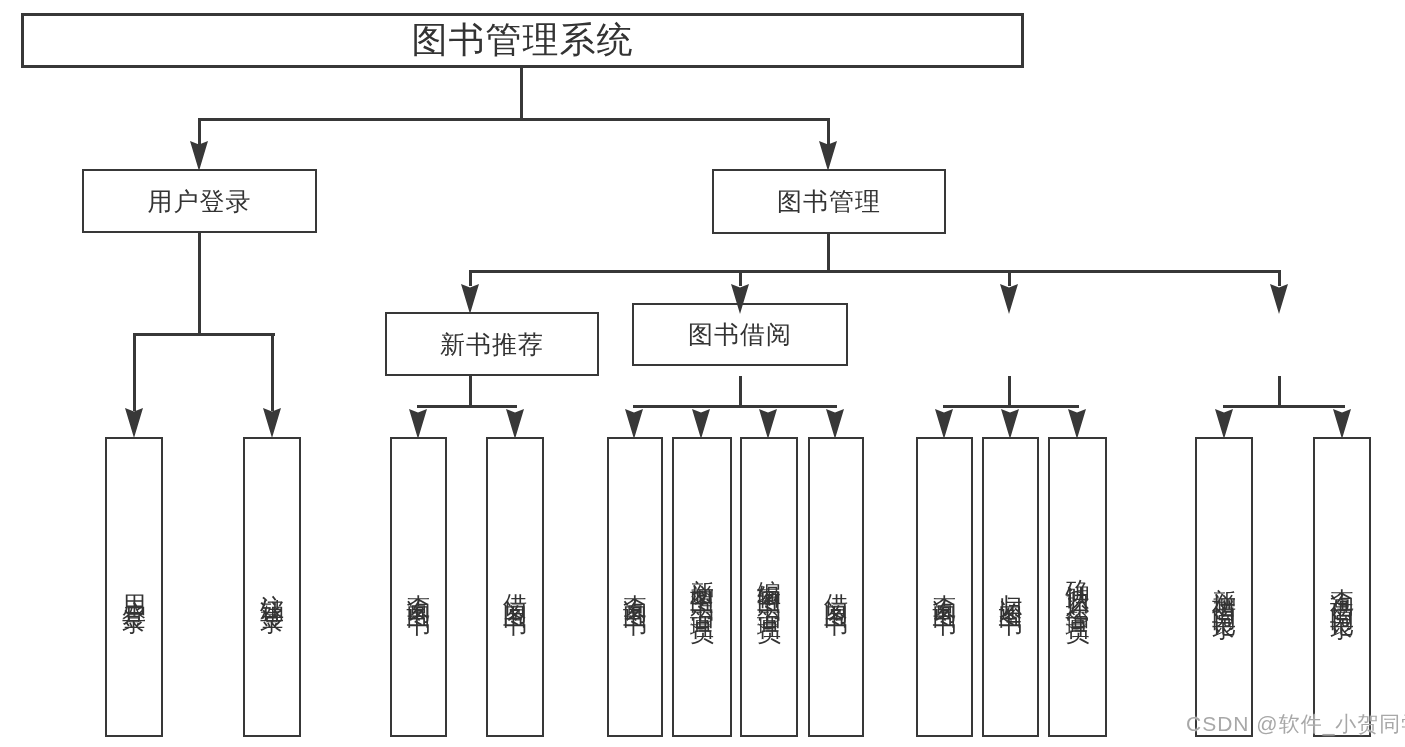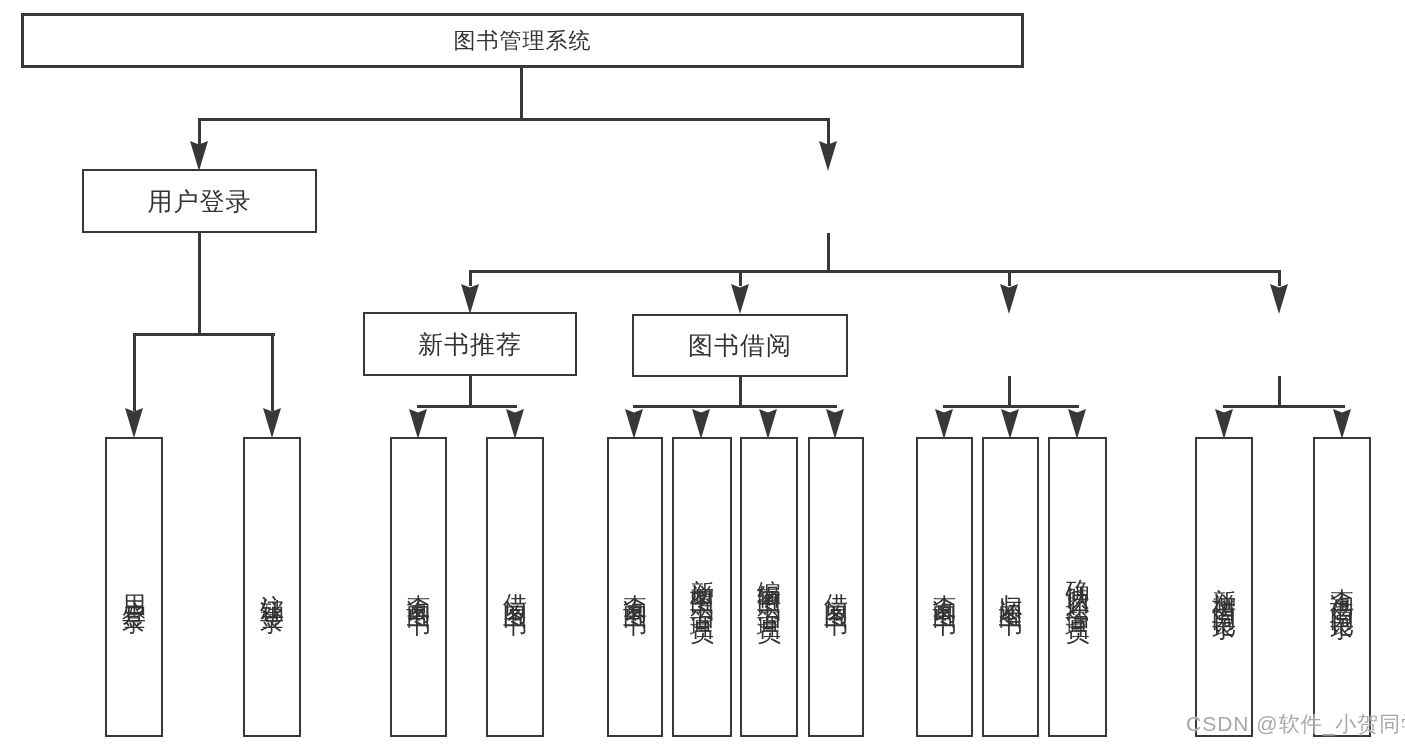"图书管理系统" .box.root { font-size: 22px -> 36px }
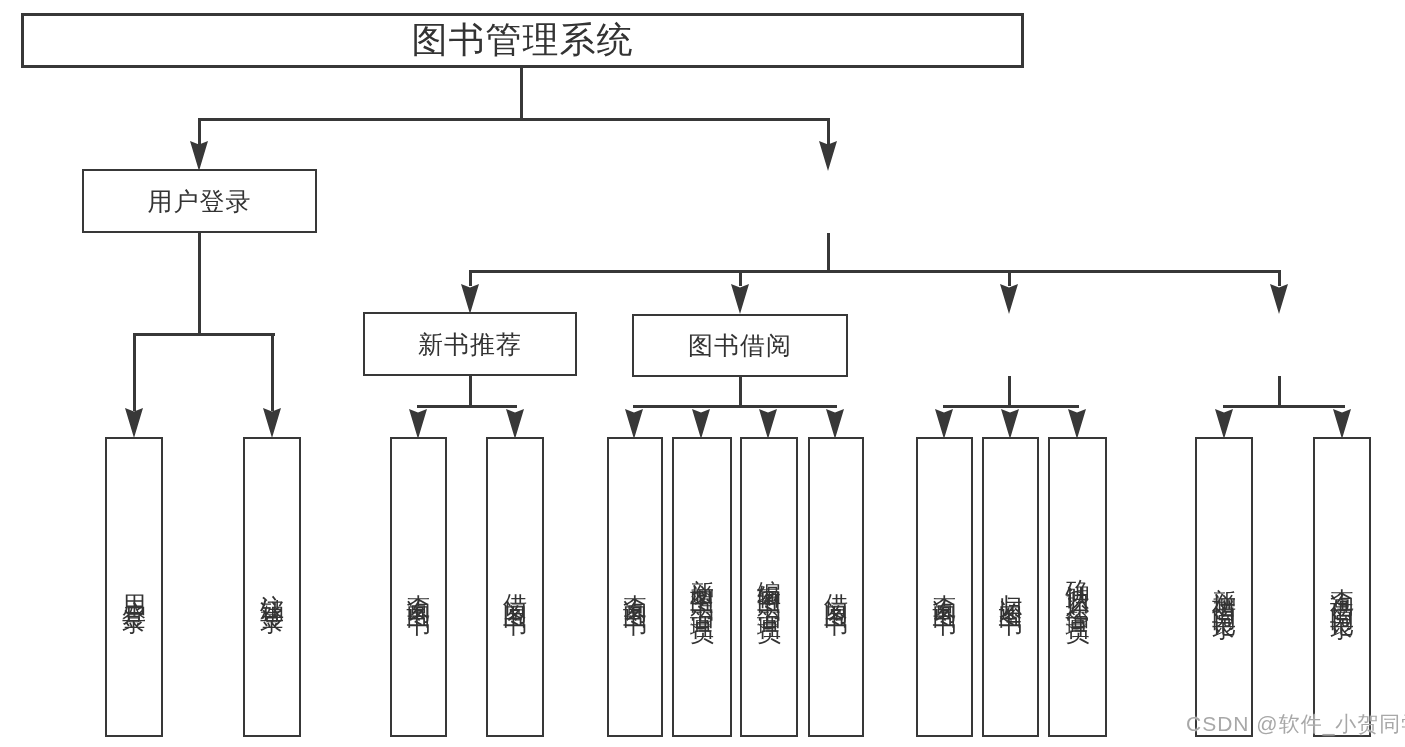"图书管理" div.box { html: none -> <div>图书管理</div> }
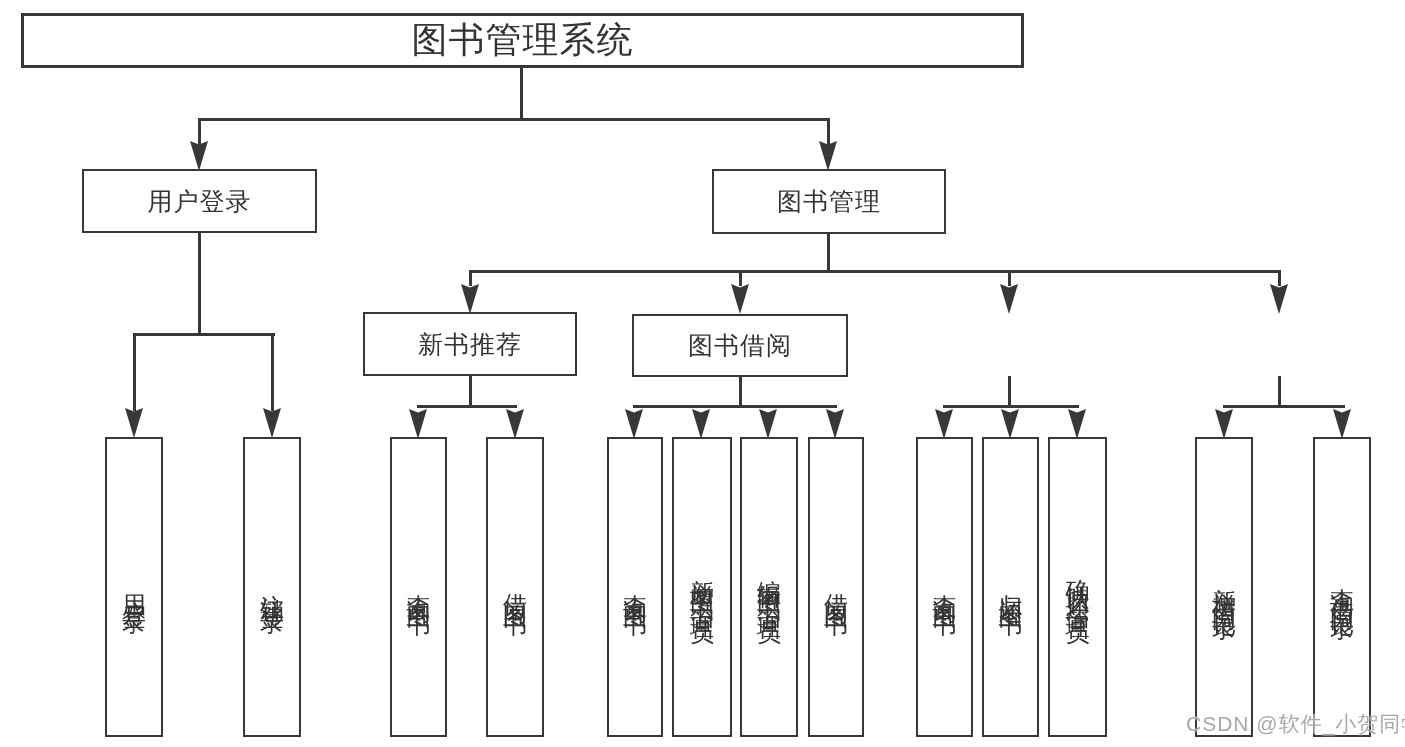"新书推荐" div.box { left: 363px -> 385px }
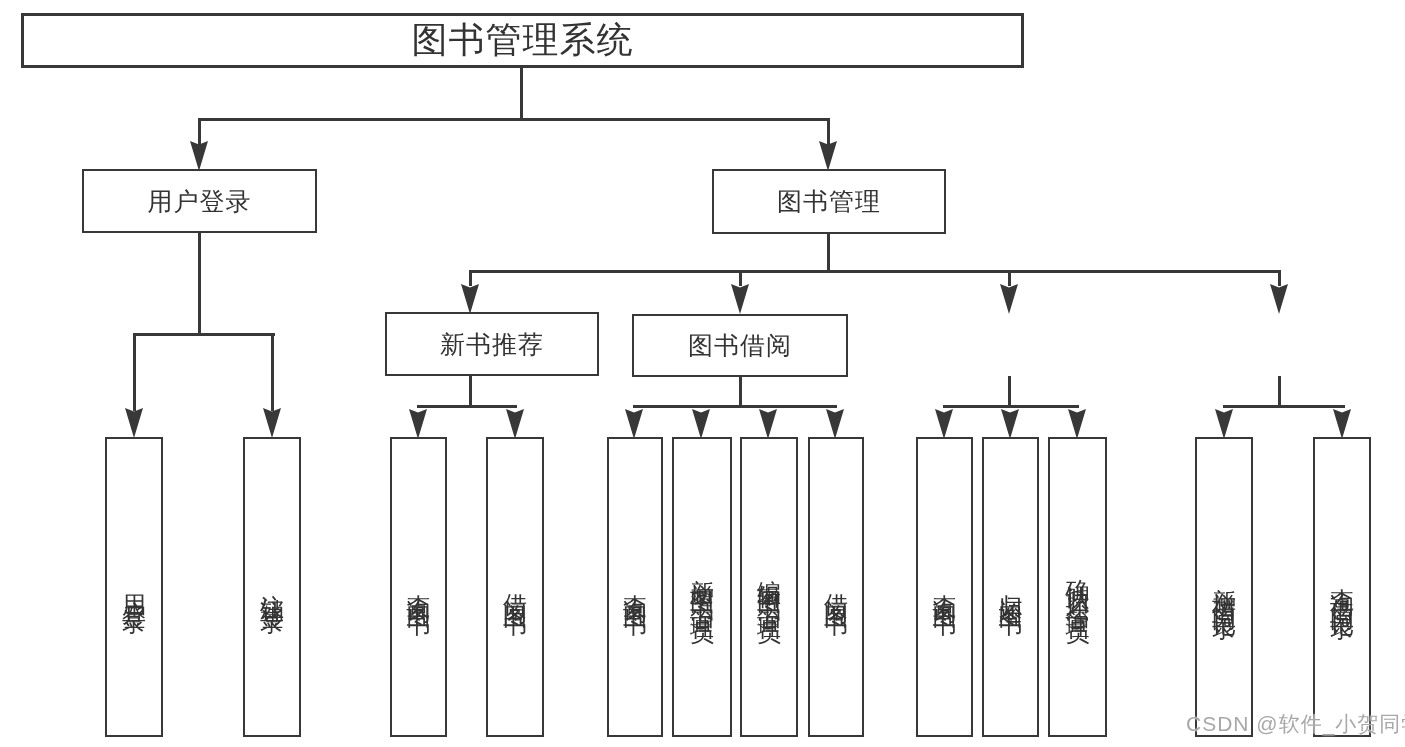"图书借阅" div.box { top: 314px -> 303px }
